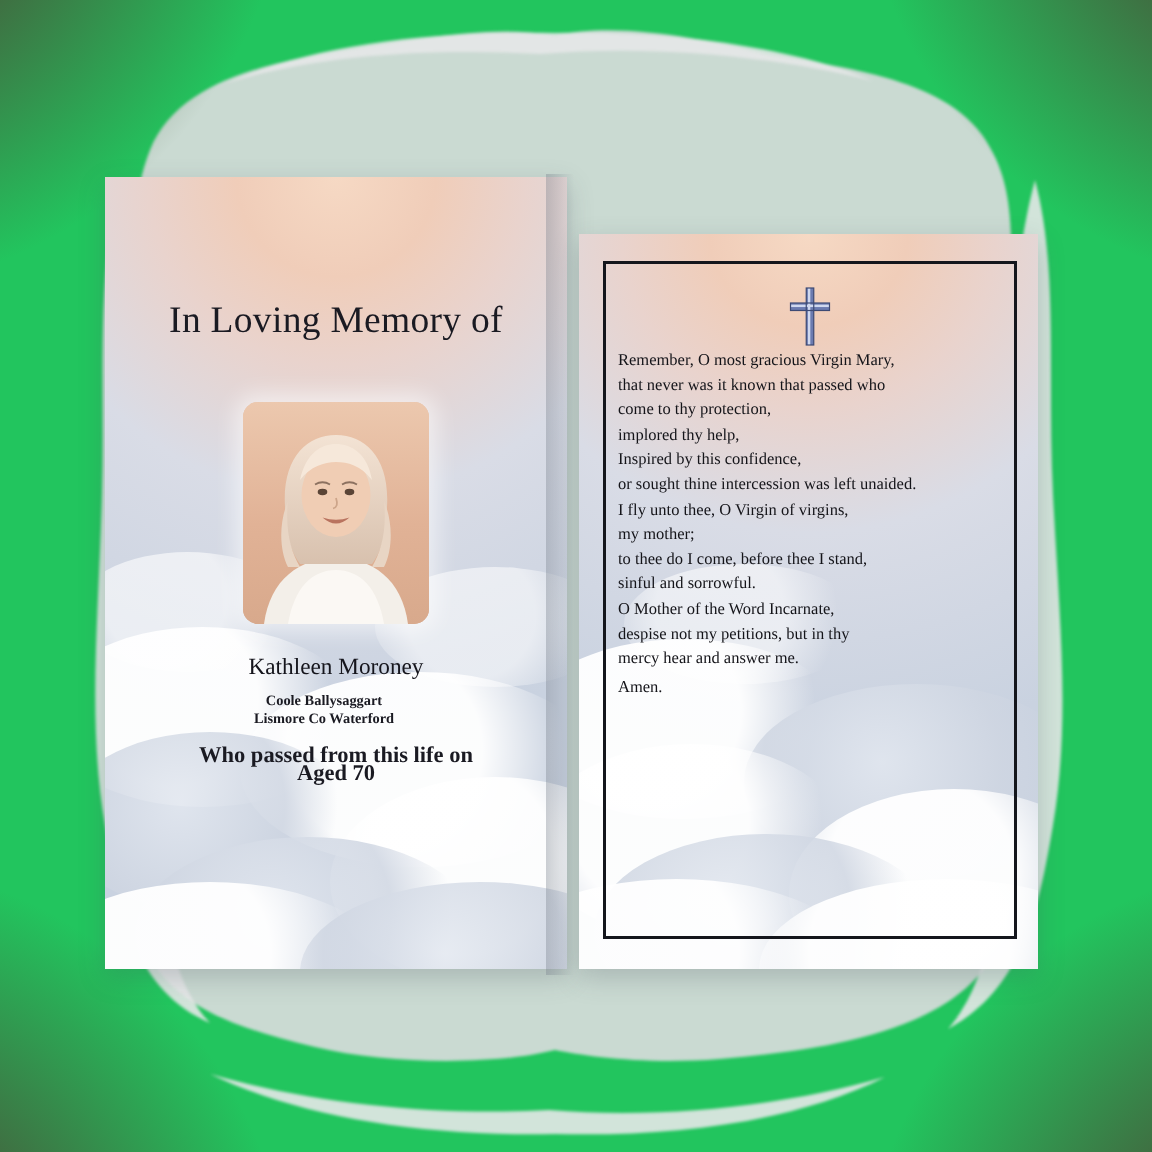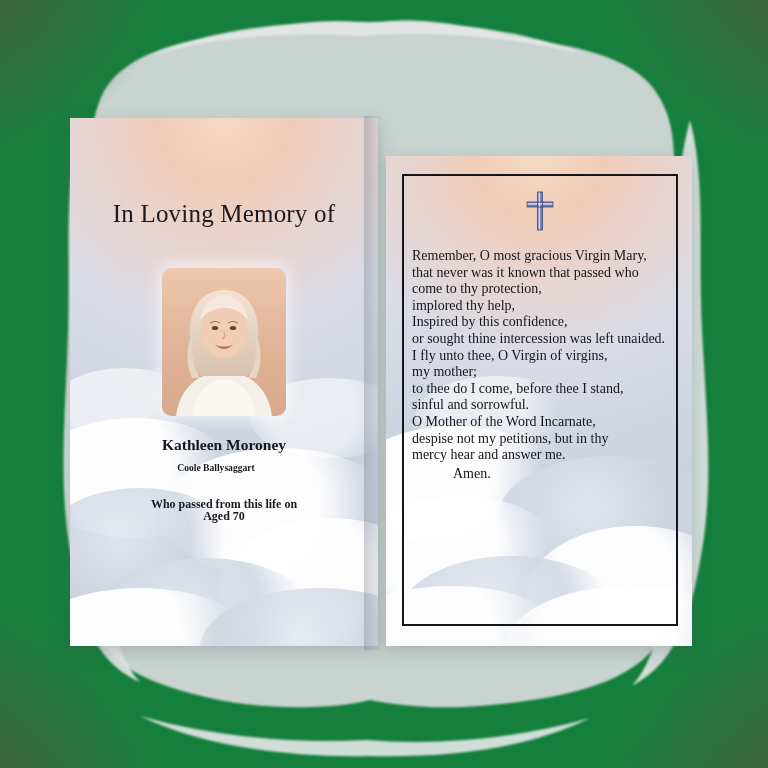"In Loving Memory of" #stage { background: #15803d -> #22c55e }
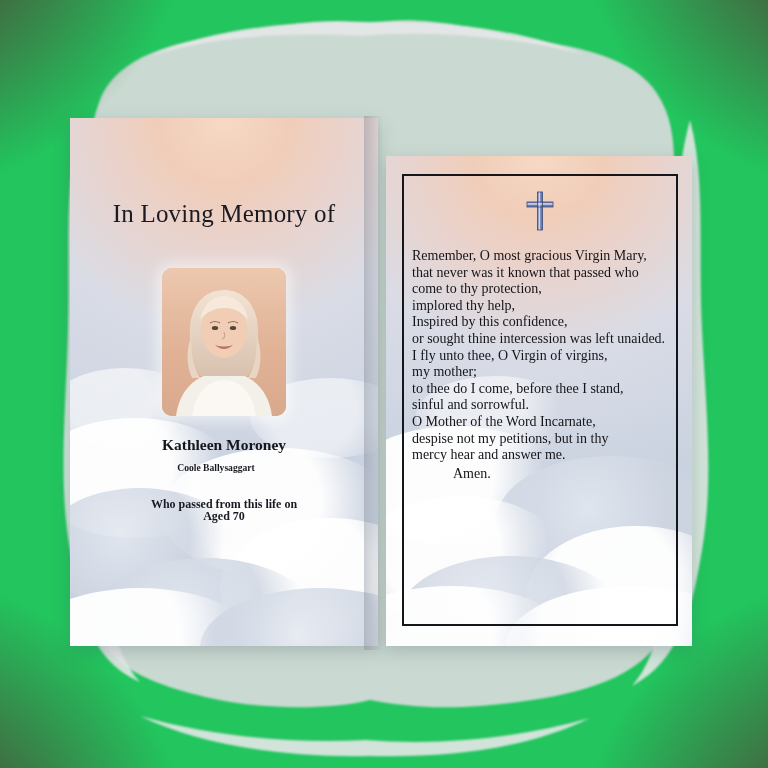"Remember, O most gracious Virgin" .prayer { font-size: 14px -> 11px; top: 72px -> 56px }
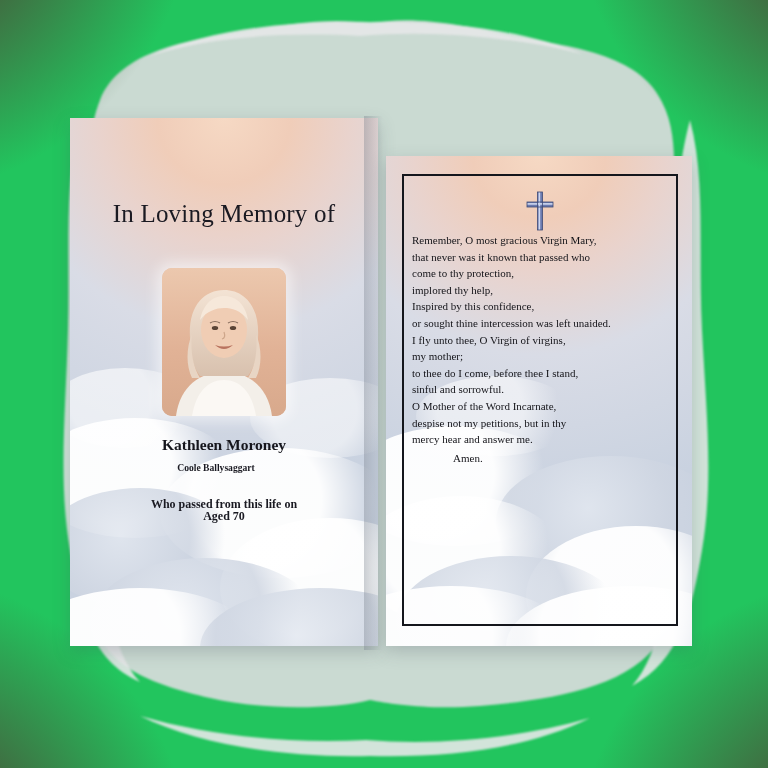"Kathleen Moroney" .deceased-name { font-weight: 700 -> 400 }
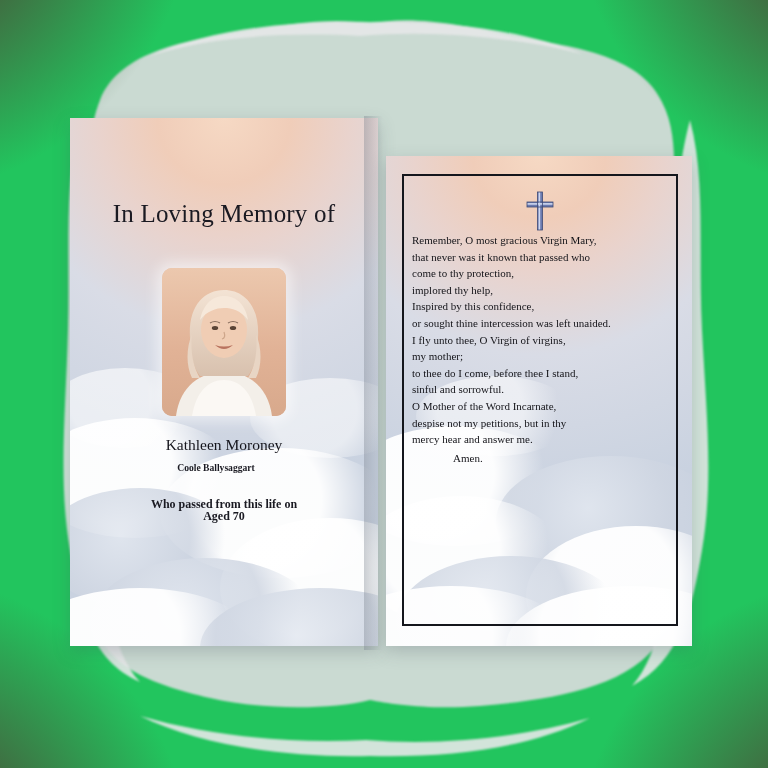"Amen." .prayer .amen { margin-left: 41px -> none }
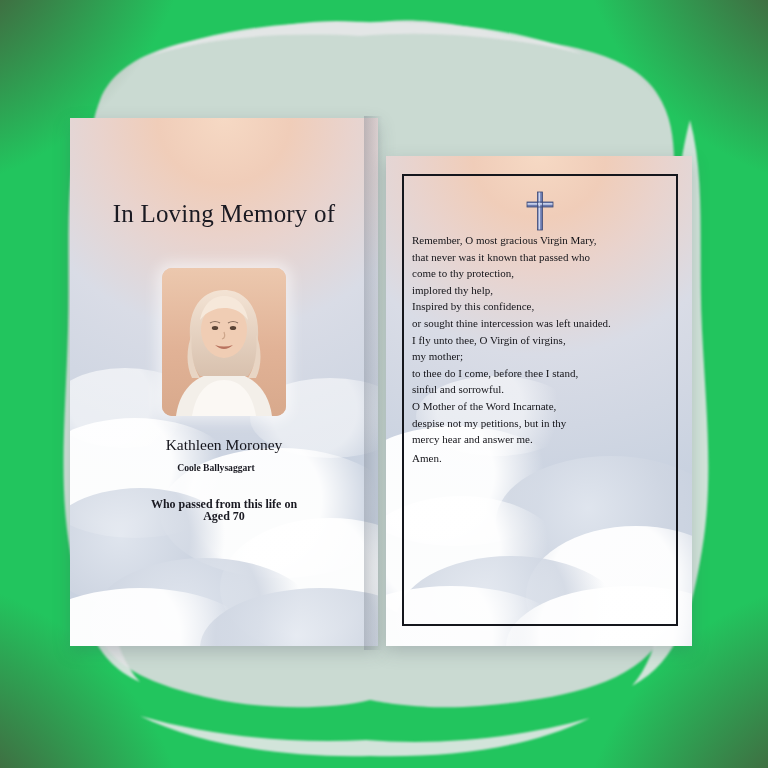"Lismore Co Waterford" div { html: none -> <div>Lismore Co Waterford</div> }
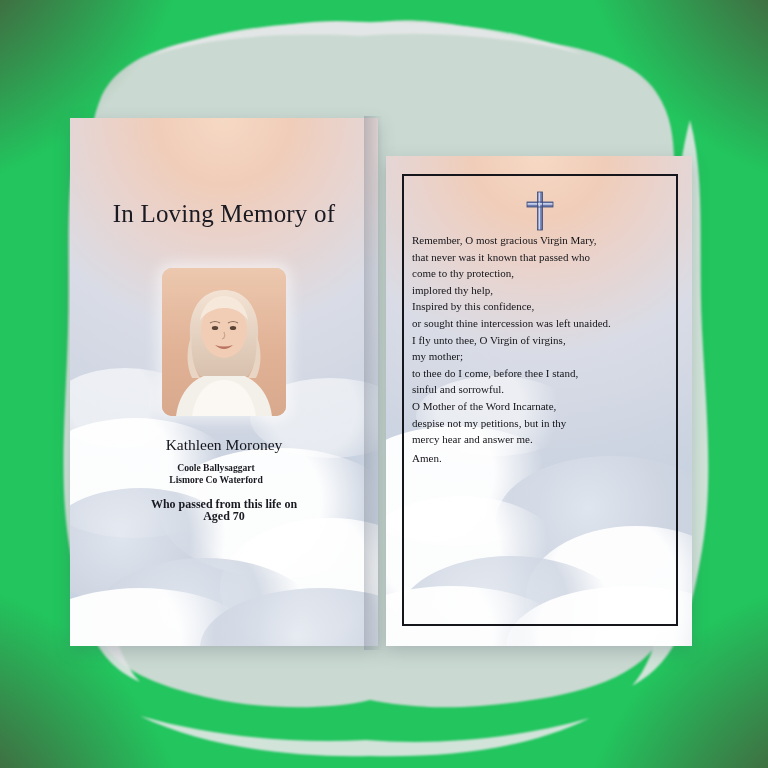"Who passed from this life" .passed { font-size: 12px -> 15px }
